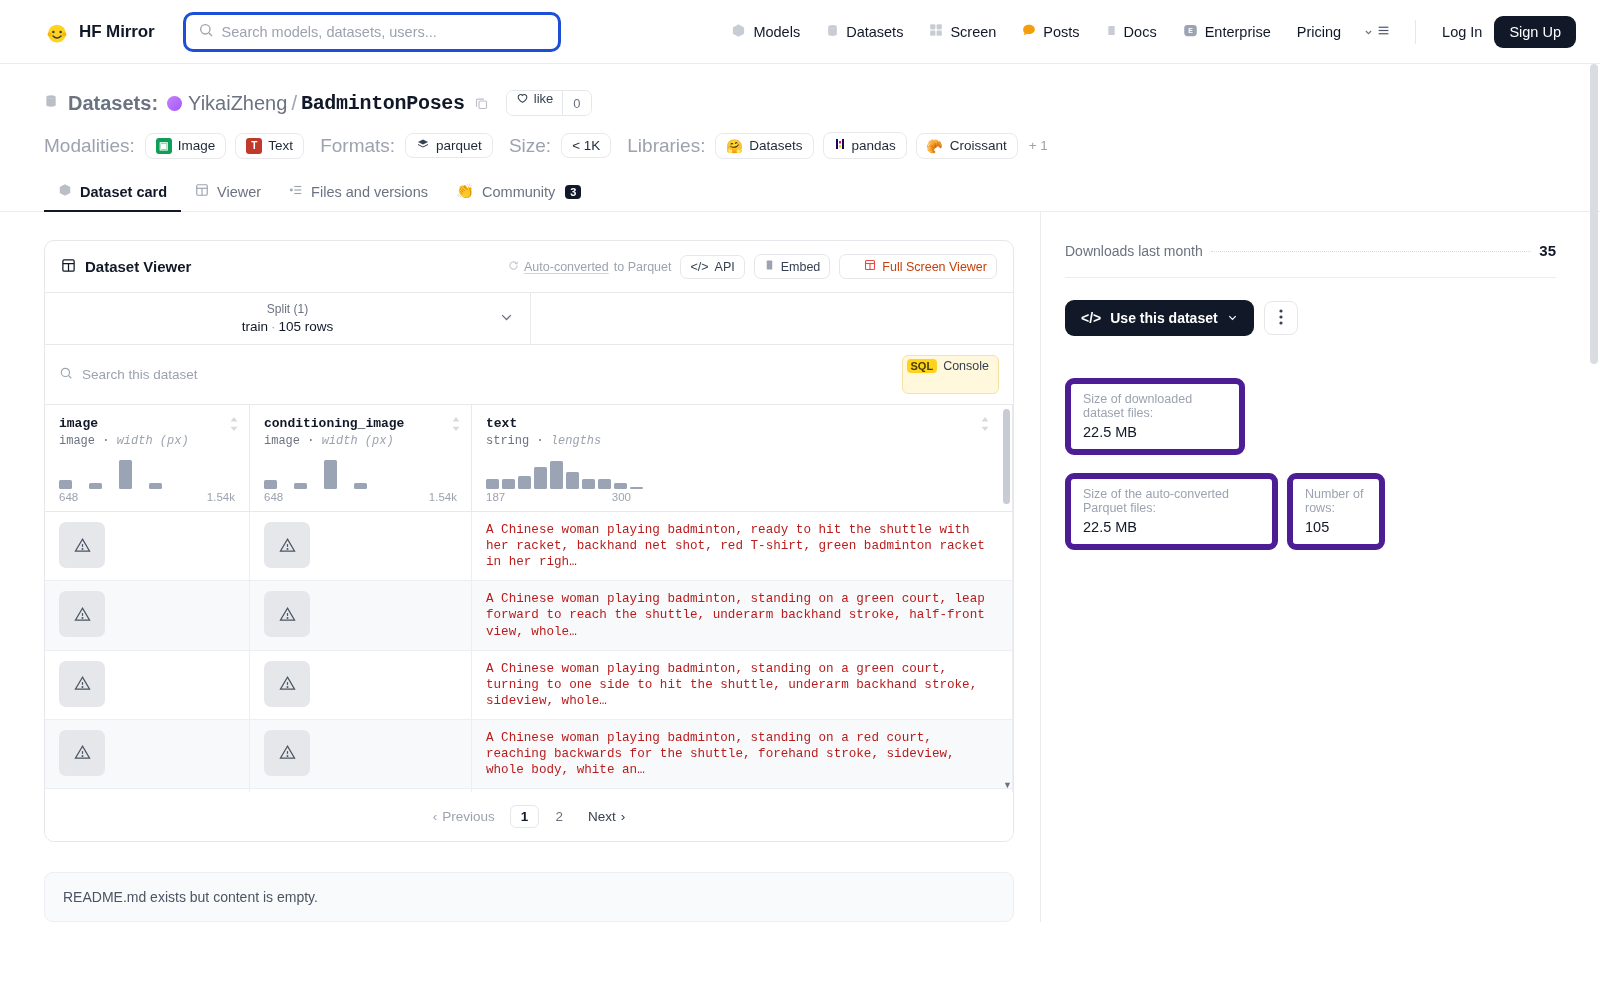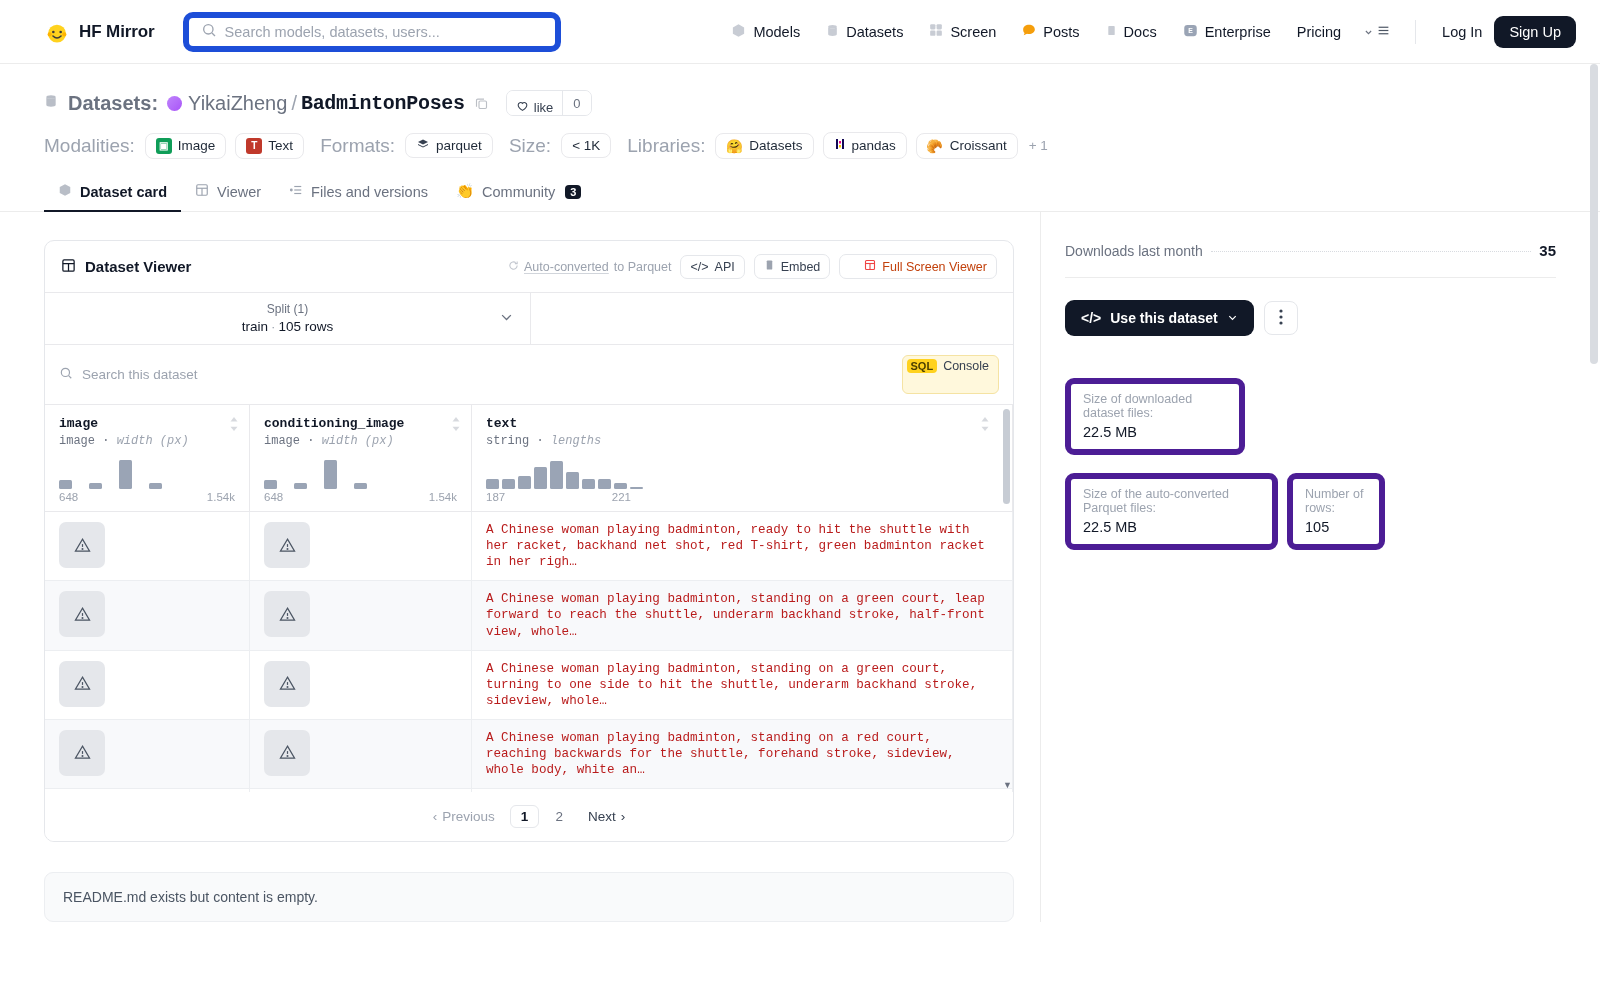"Search models, datasets, users..." .searchbox { border: 6px solid #1d4ed8 -> 3px solid #1d4ed8 }
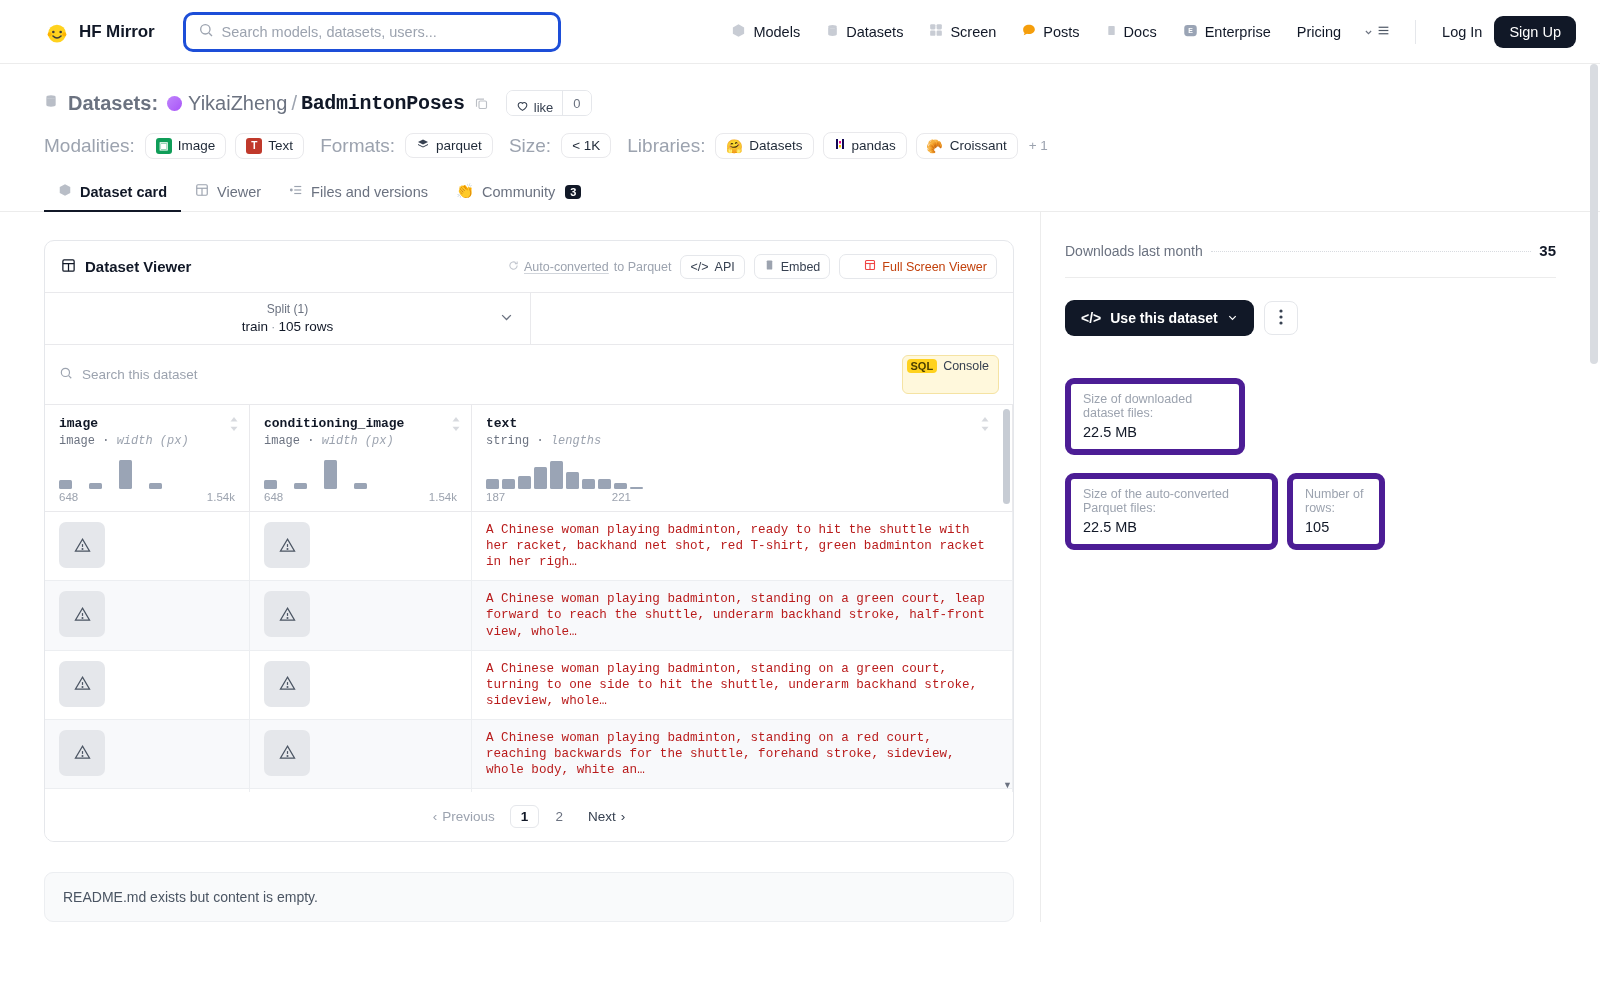"like" .like-btn { align-items: flex-end -> flex-start }
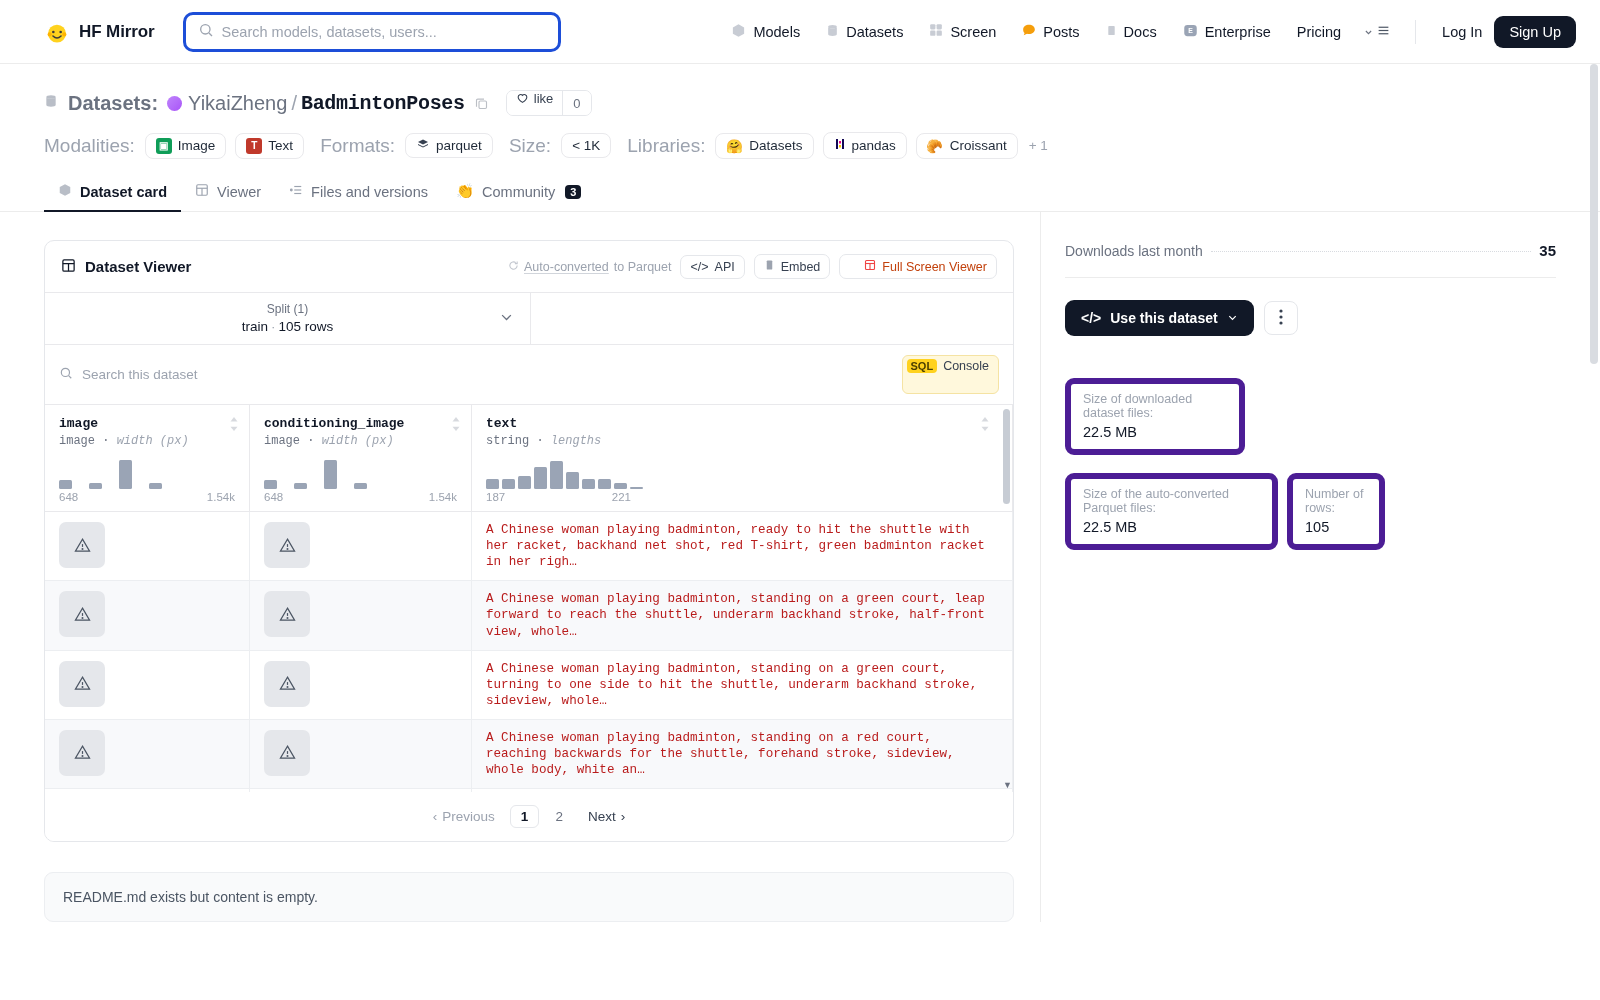"221" span { text: 221 -> 300 }
